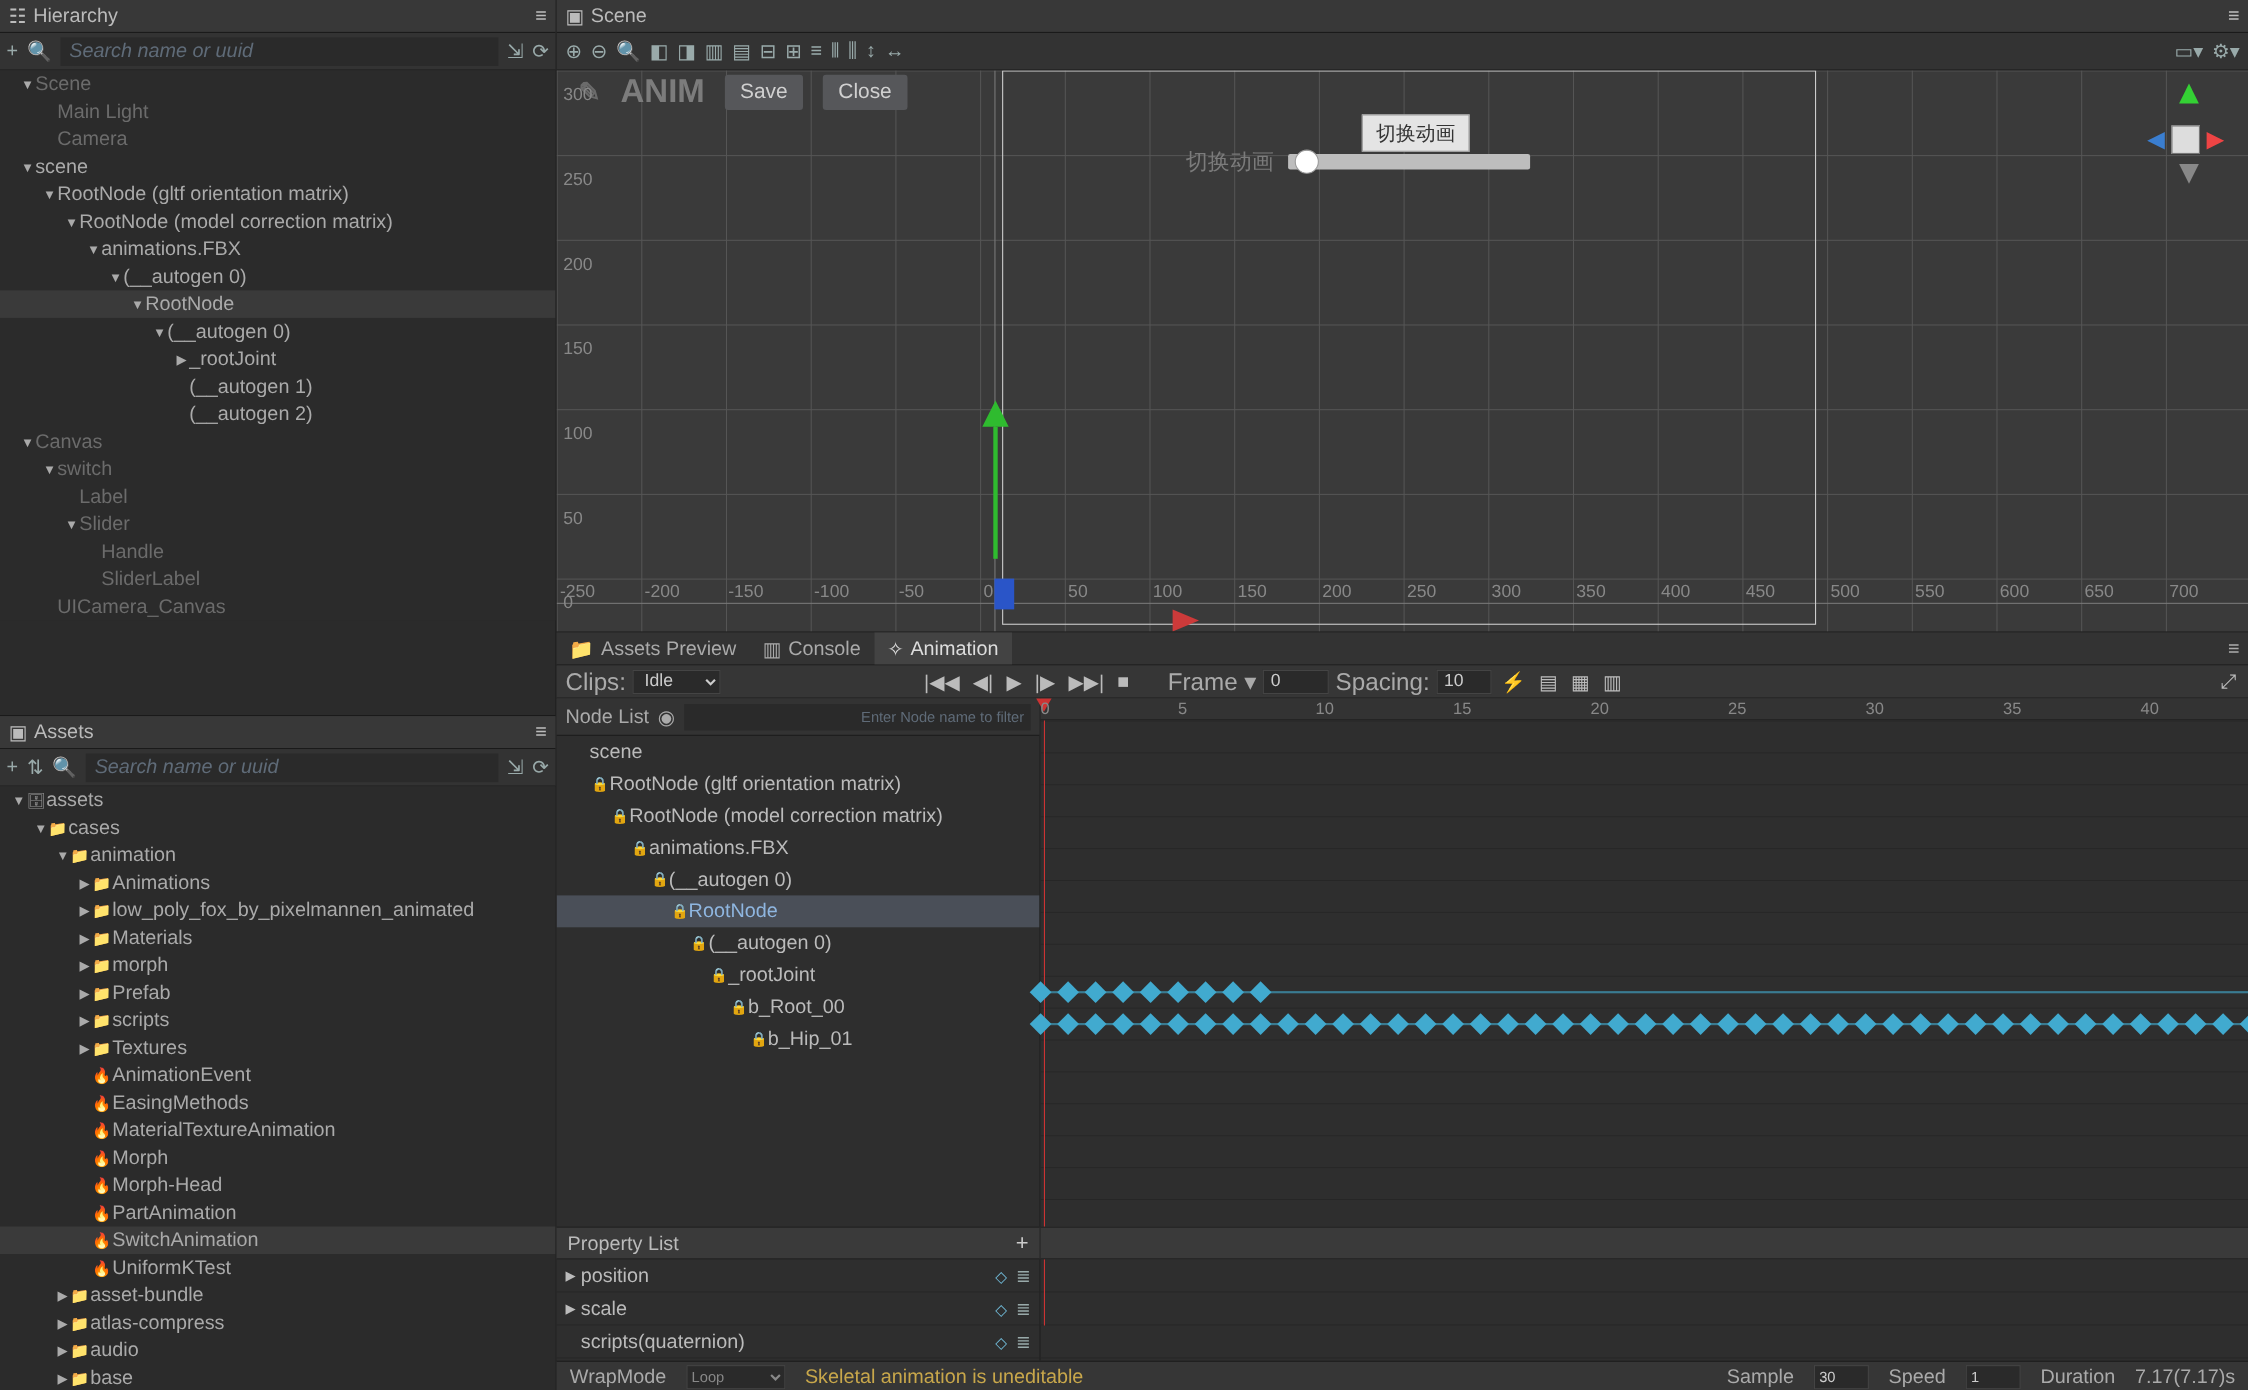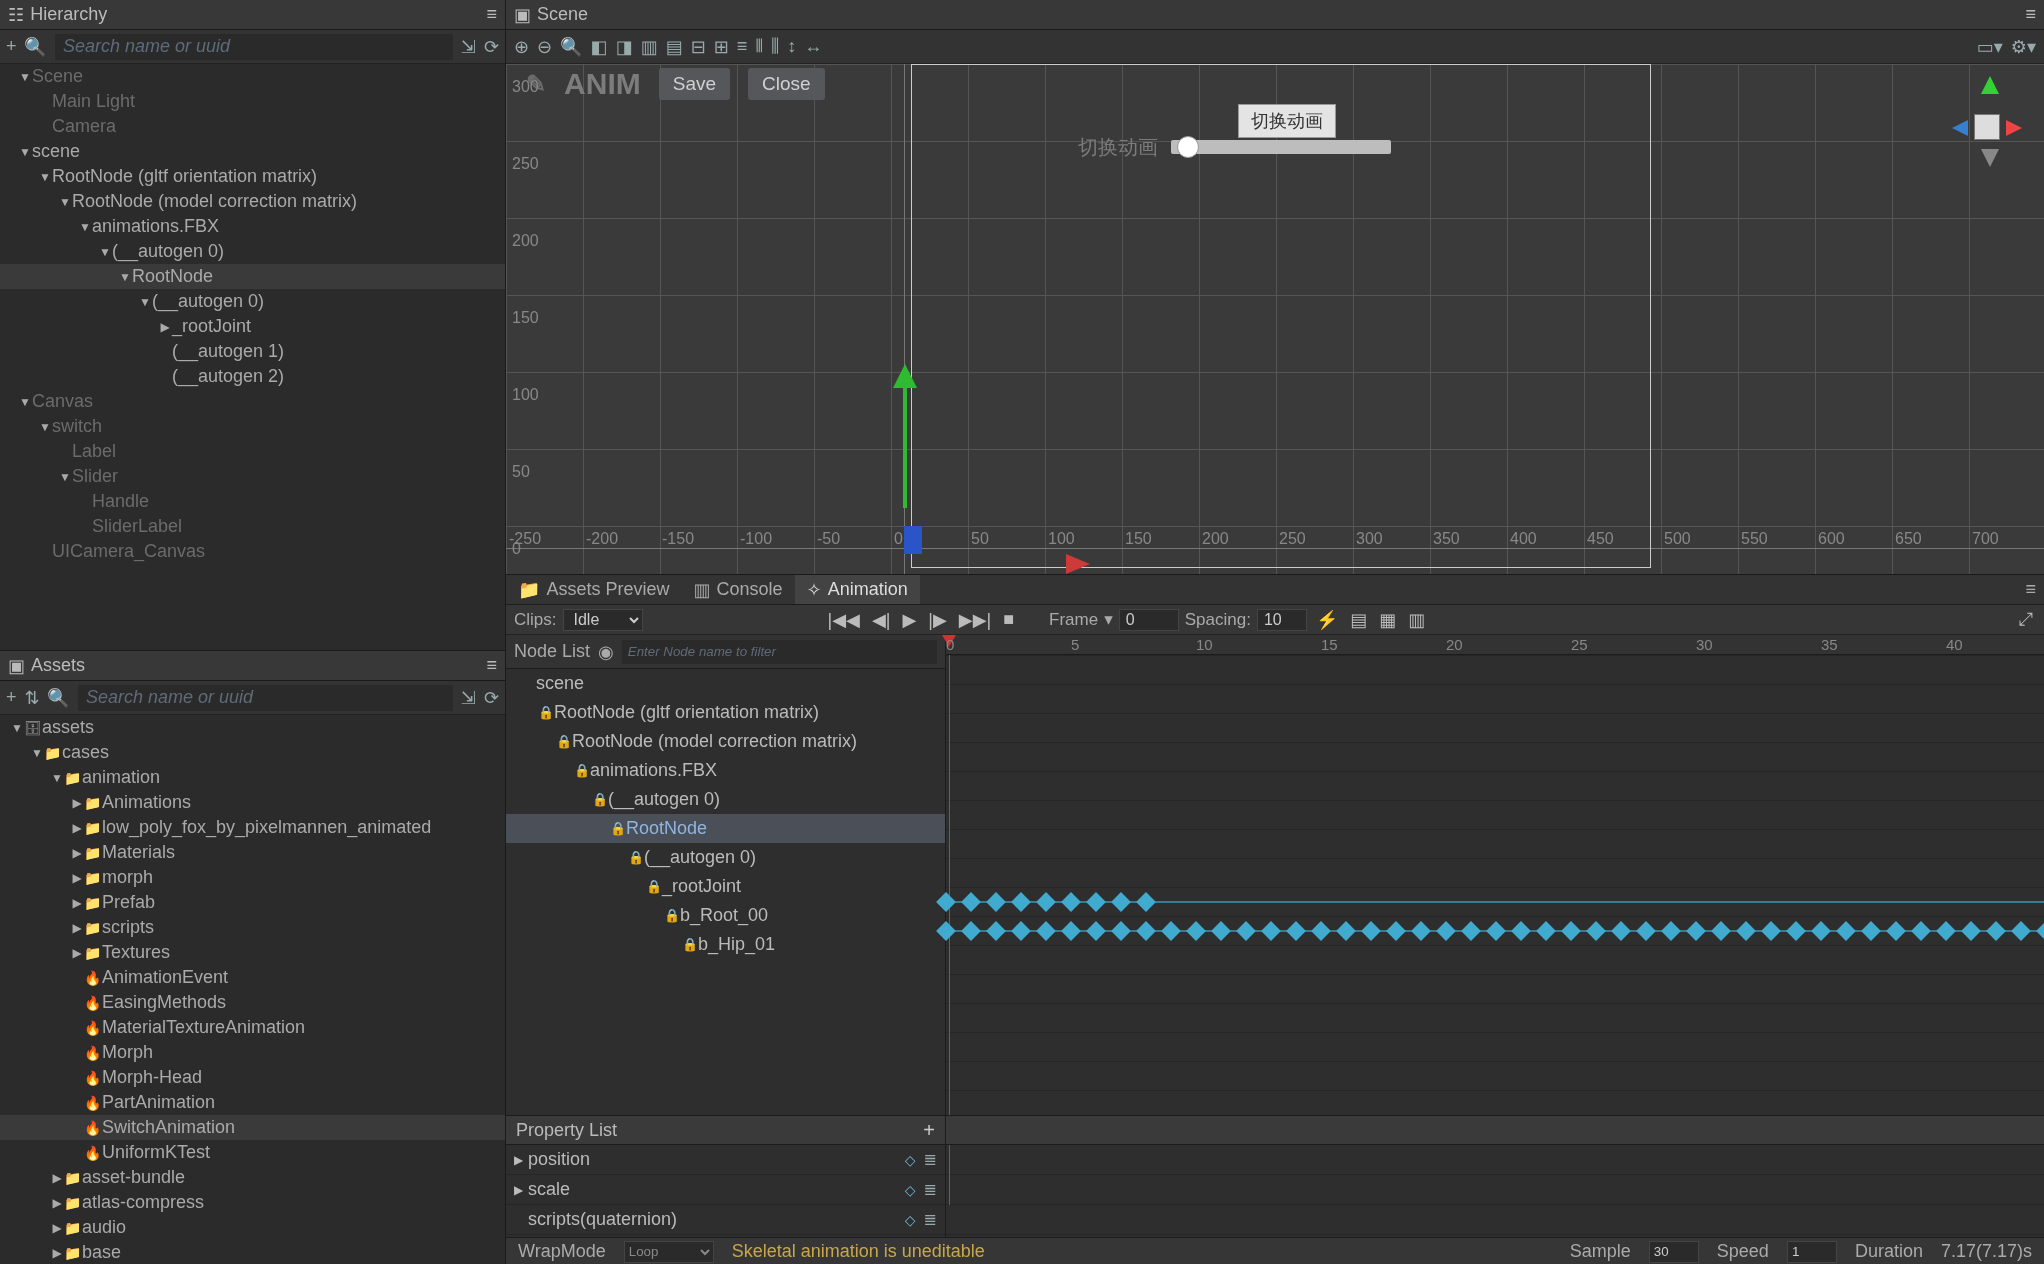"Clips:" .anim-tb .lbl { font-size: 17px -> 22px }
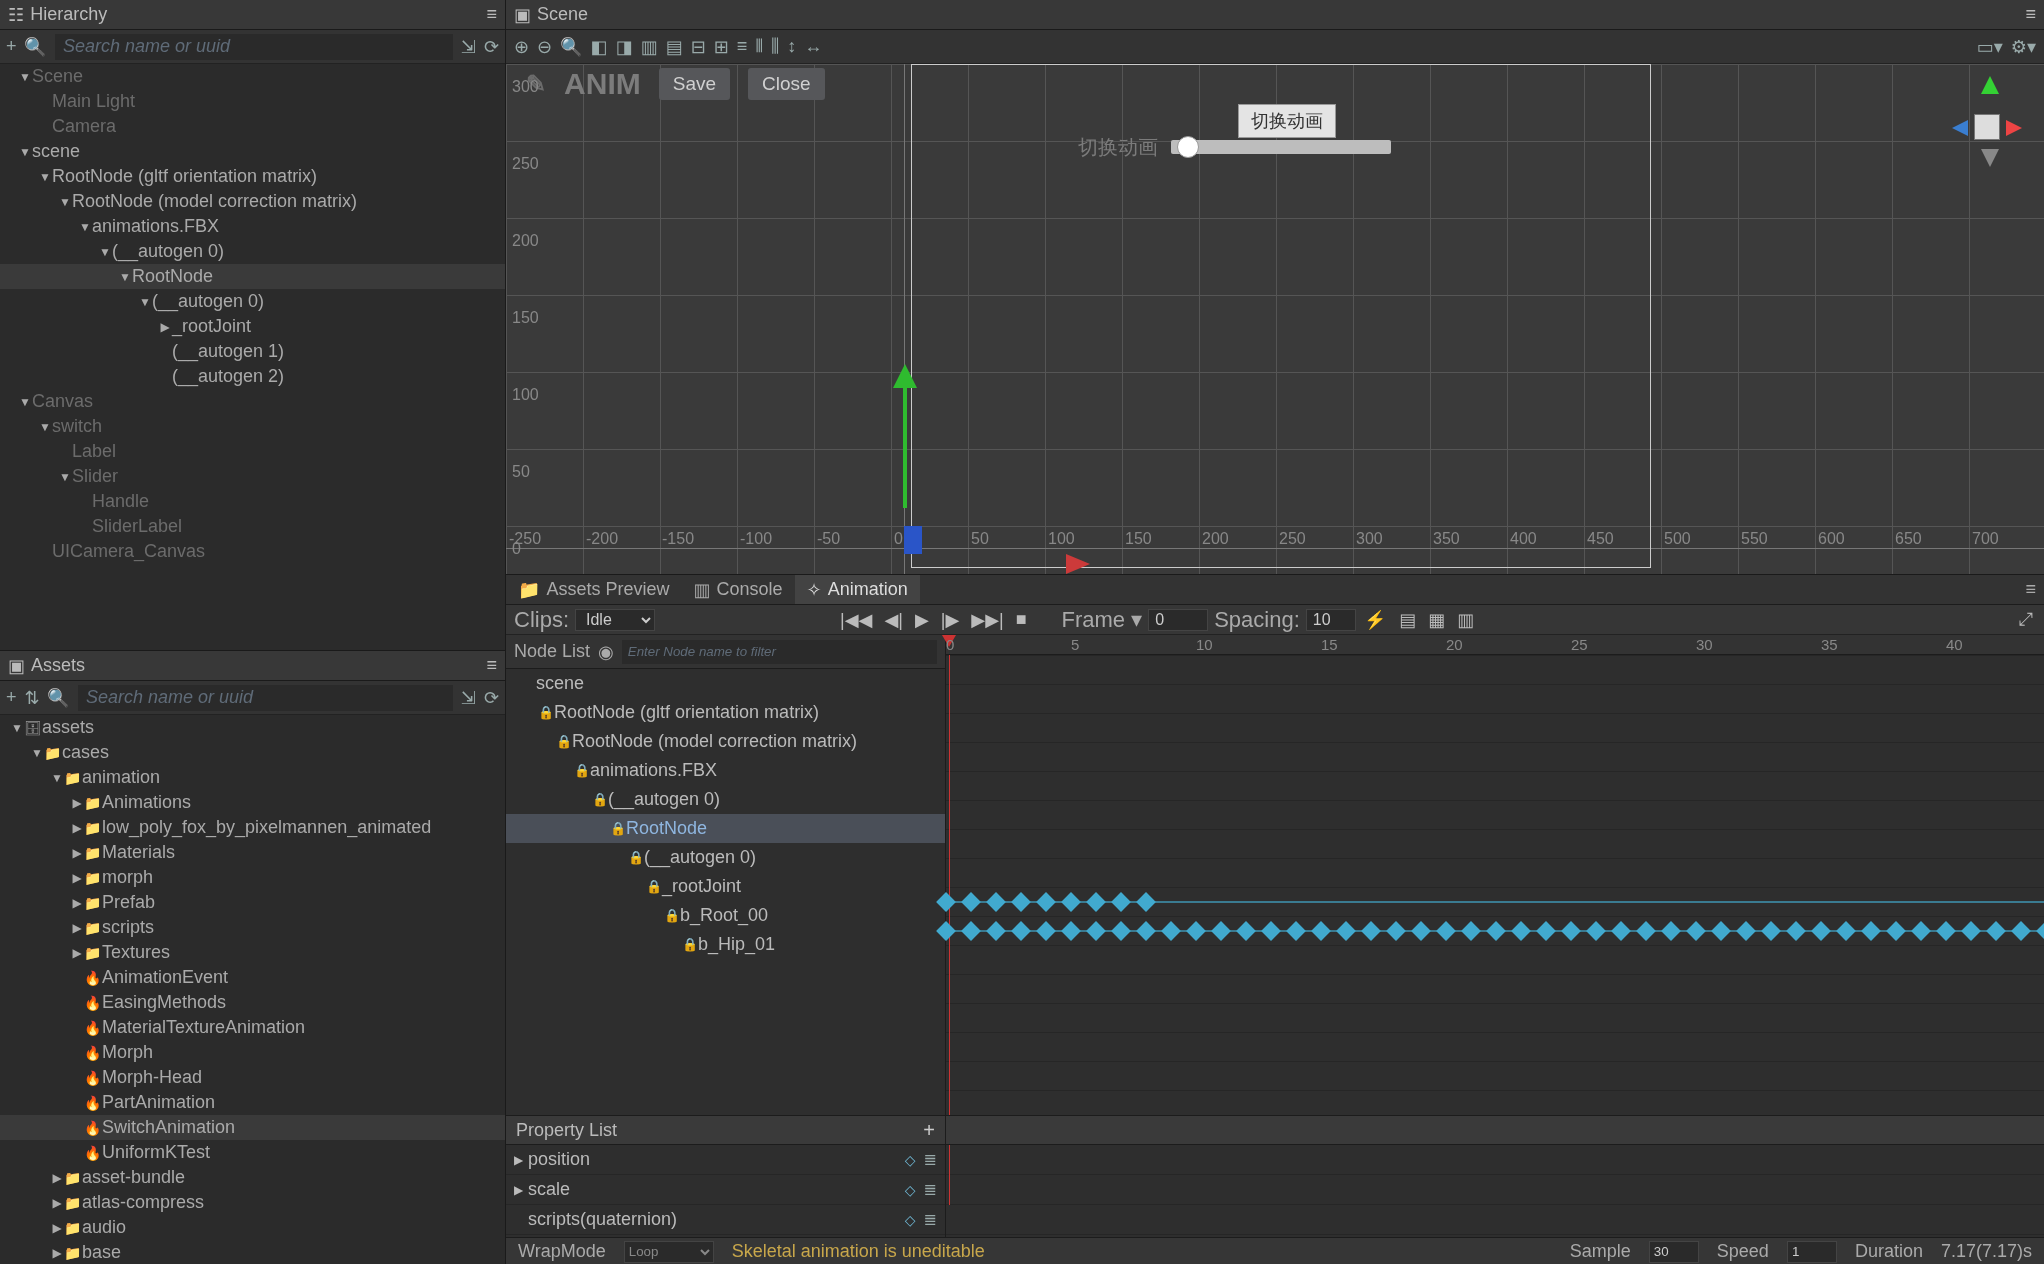"Enter Node name to filter" .nodelist-bar input { font-style: italic -> none; text-align: none -> right }
